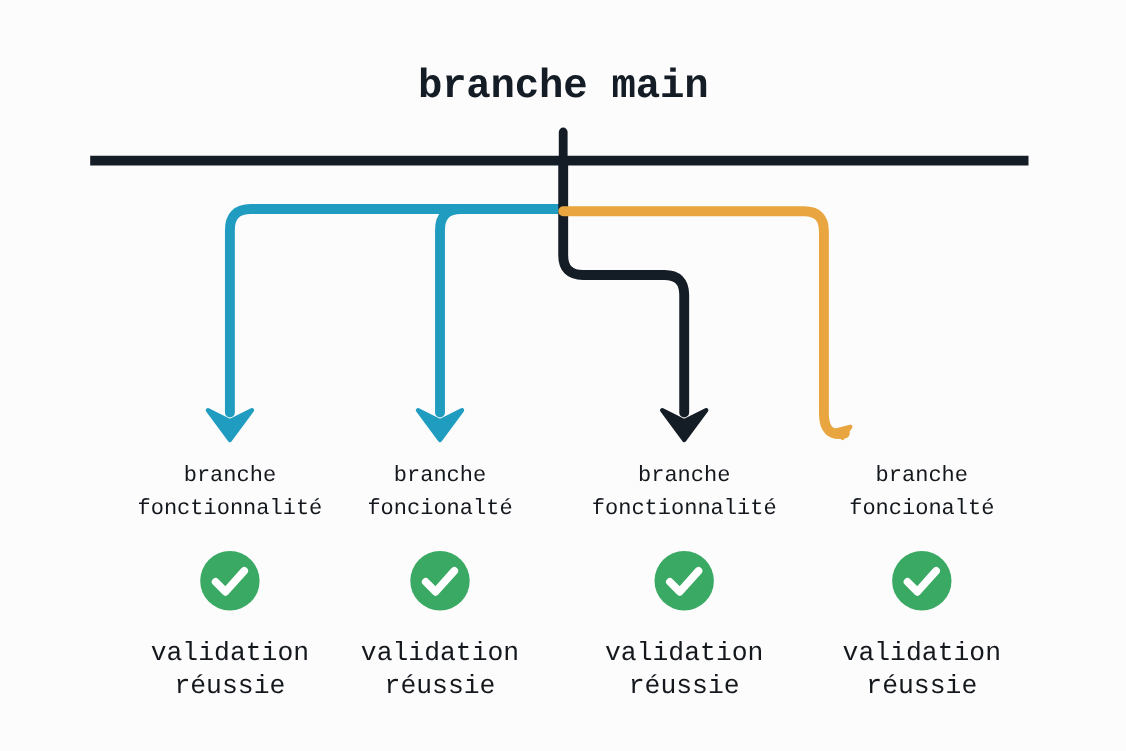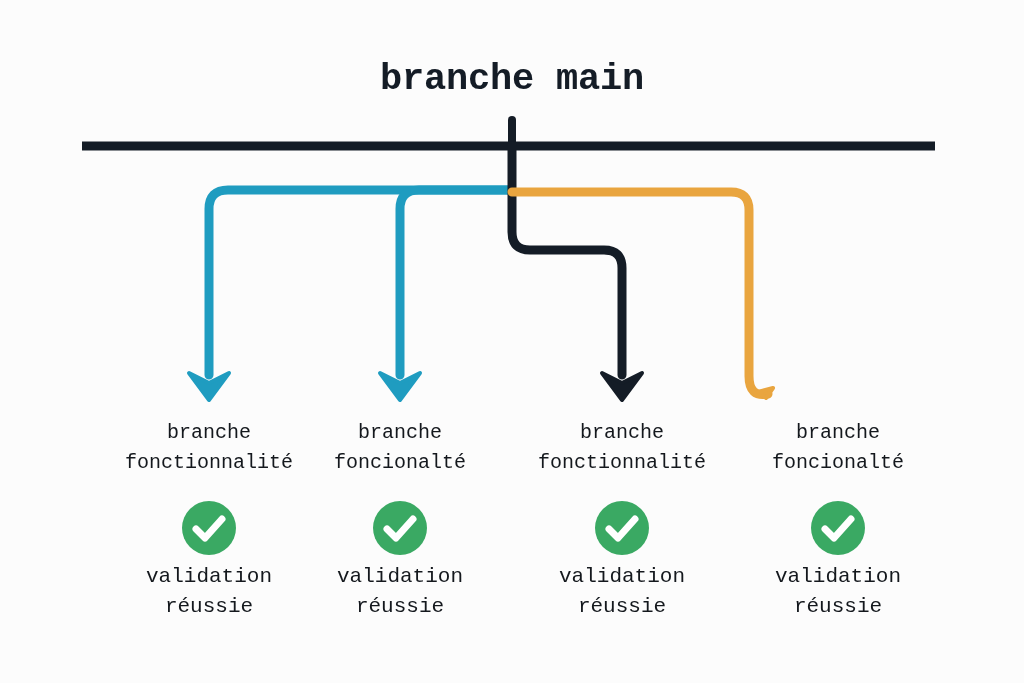"validation" .status-label { font-size: 21px -> 24px; margin-top: 4px -> 22px }
